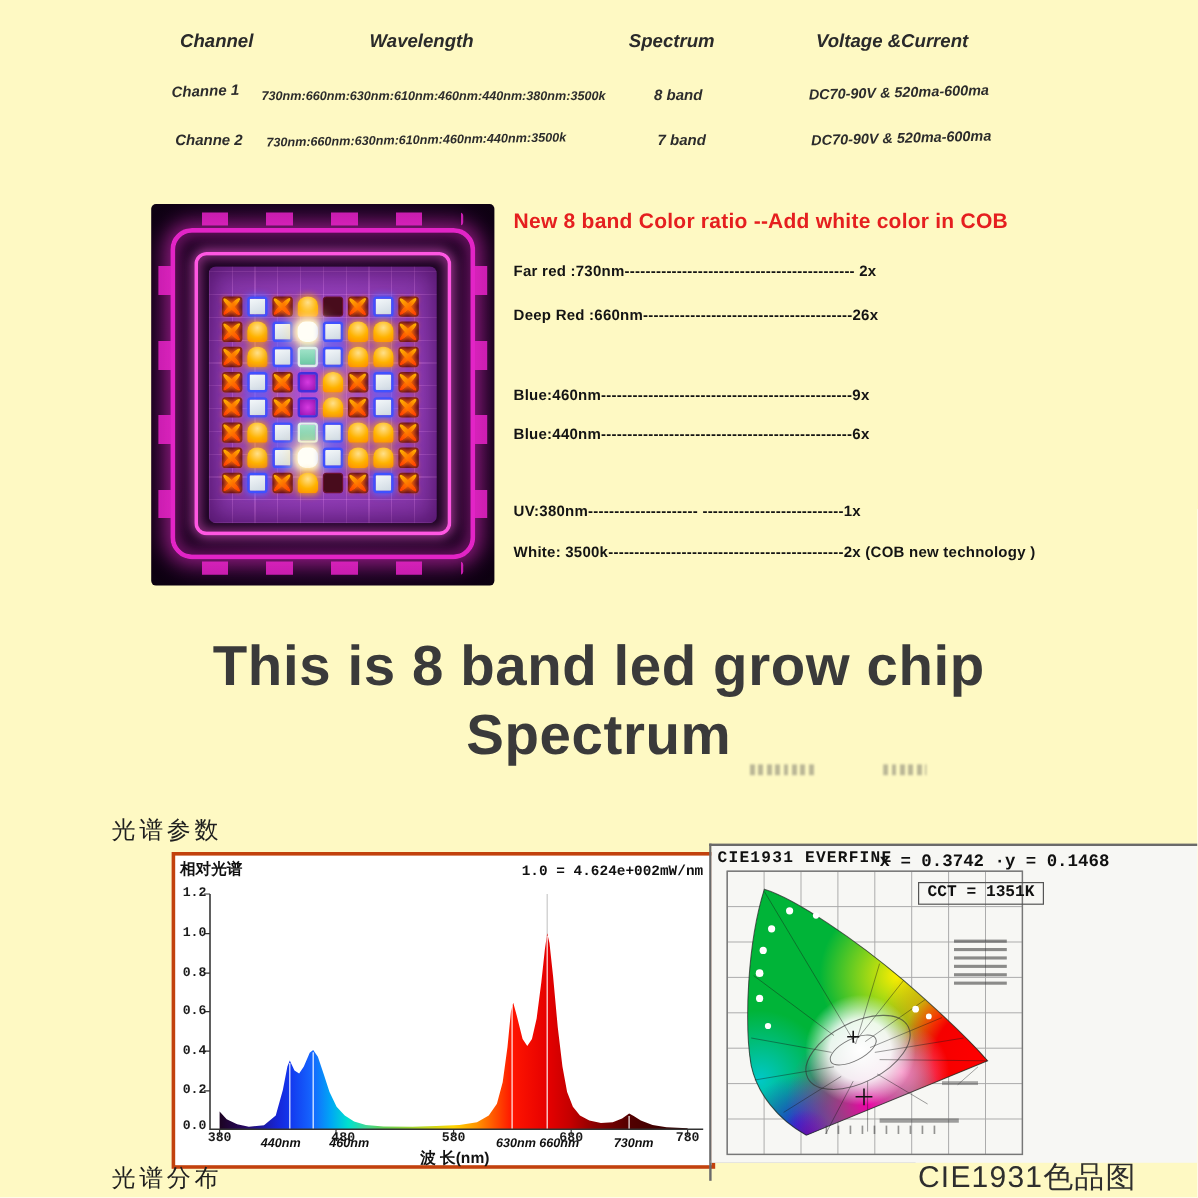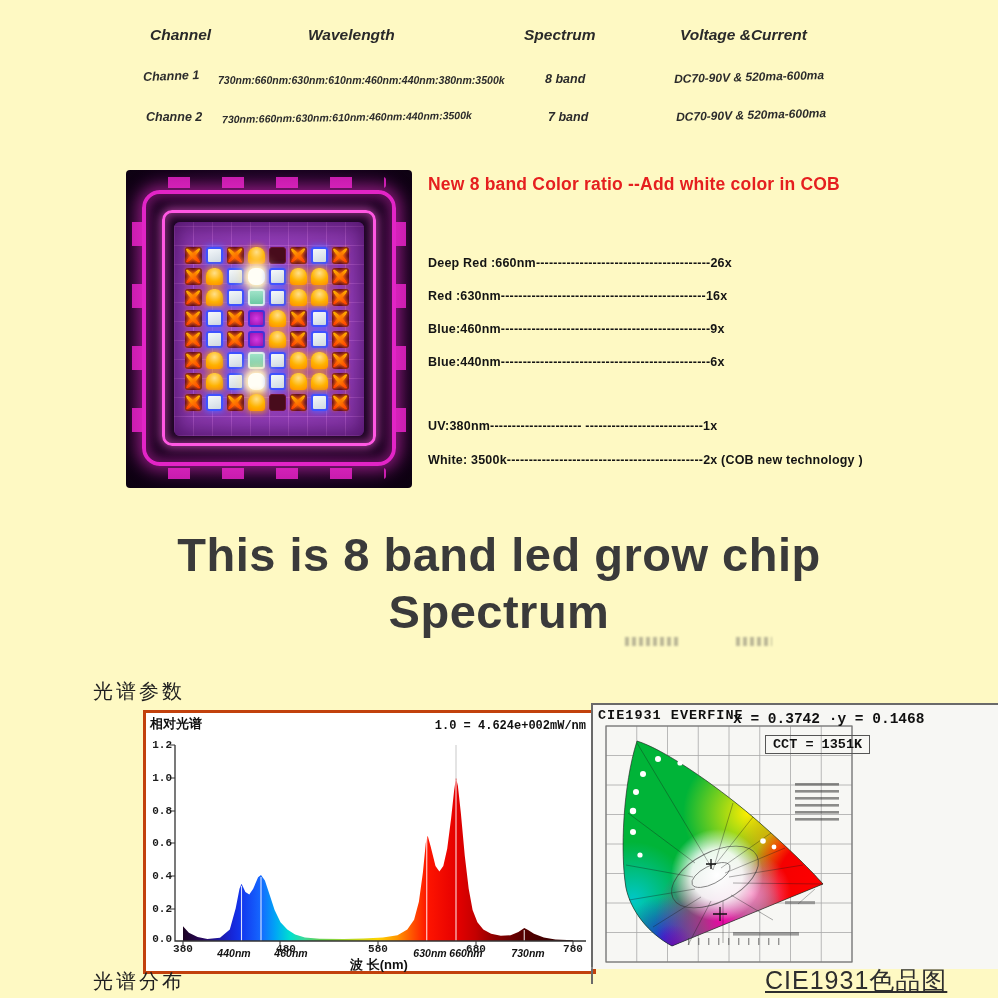"Far red" span.abs { html: none -> <span>Far red :730nm-------------------------------------------- 2x</span> }
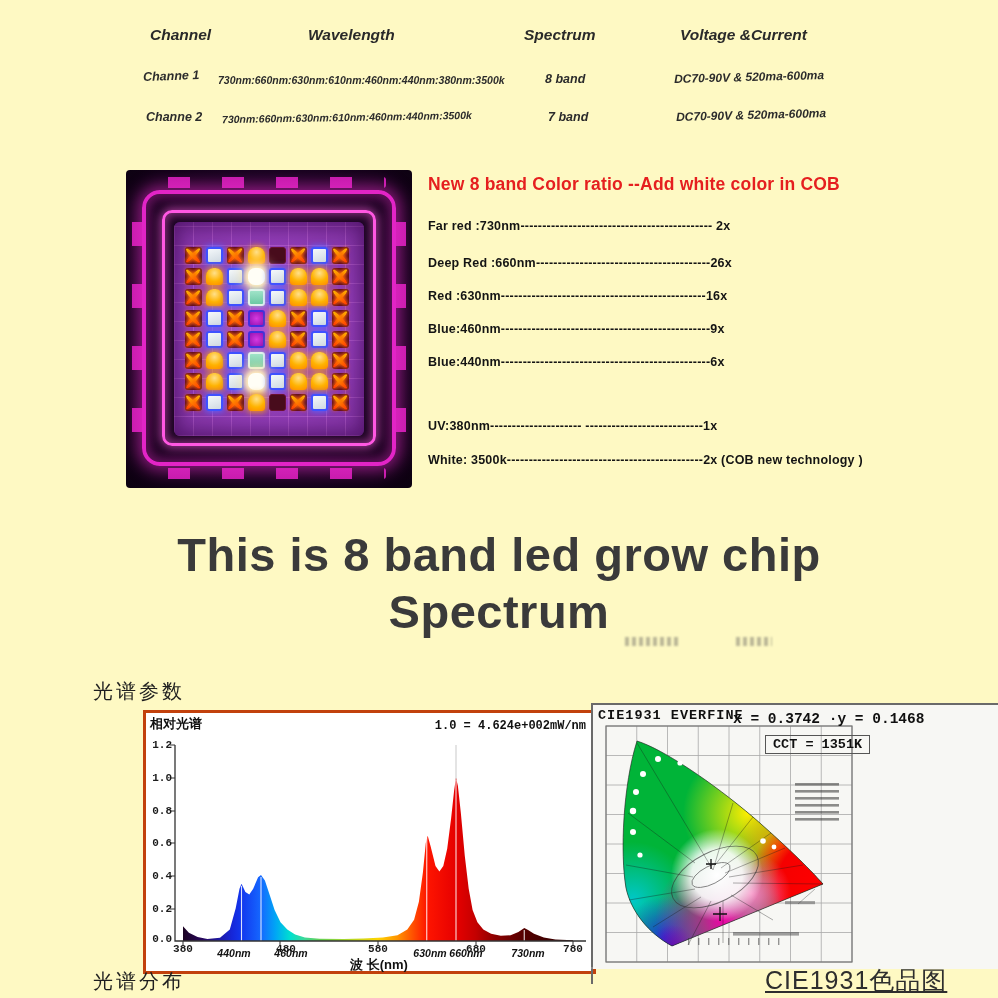"Red" span.abs { html: <span>Red :630nm-----------------------------------------------16x</span> -> none }
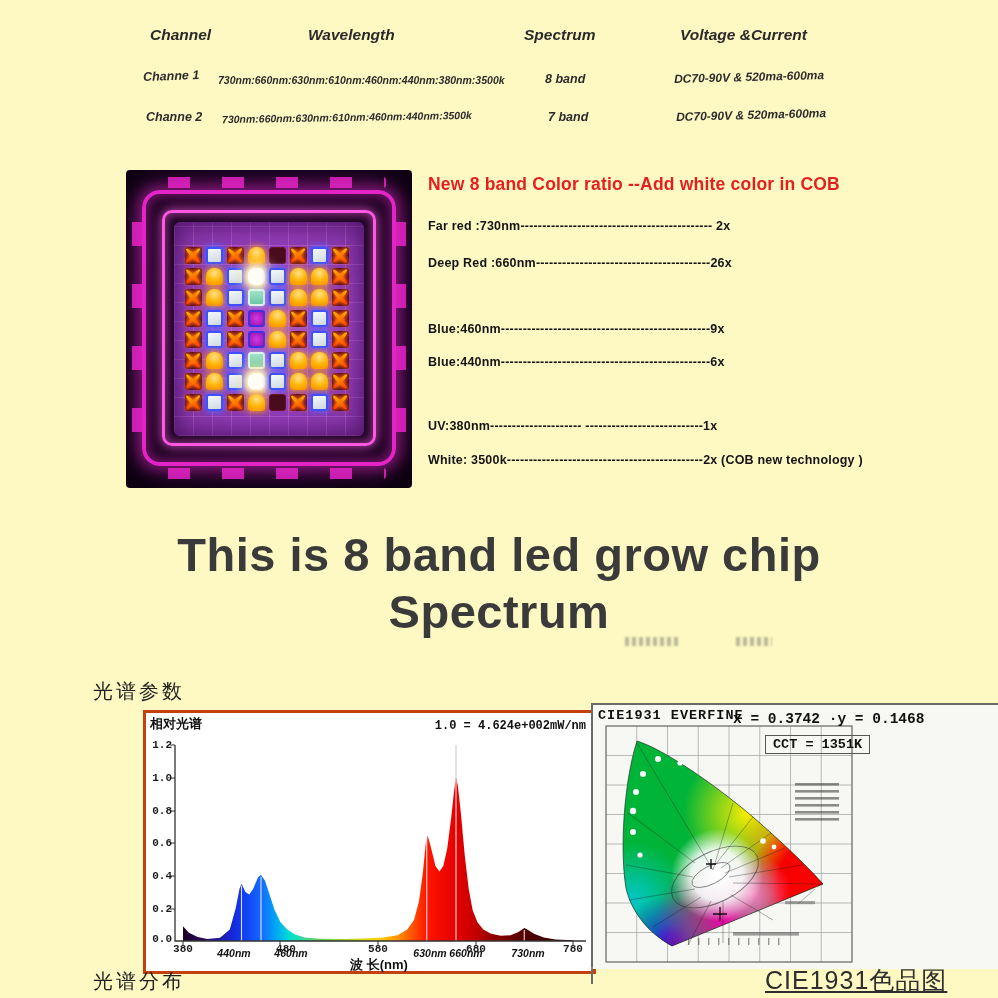"CIE1931色品图" span.abs { text-decoration: underline -> none }
